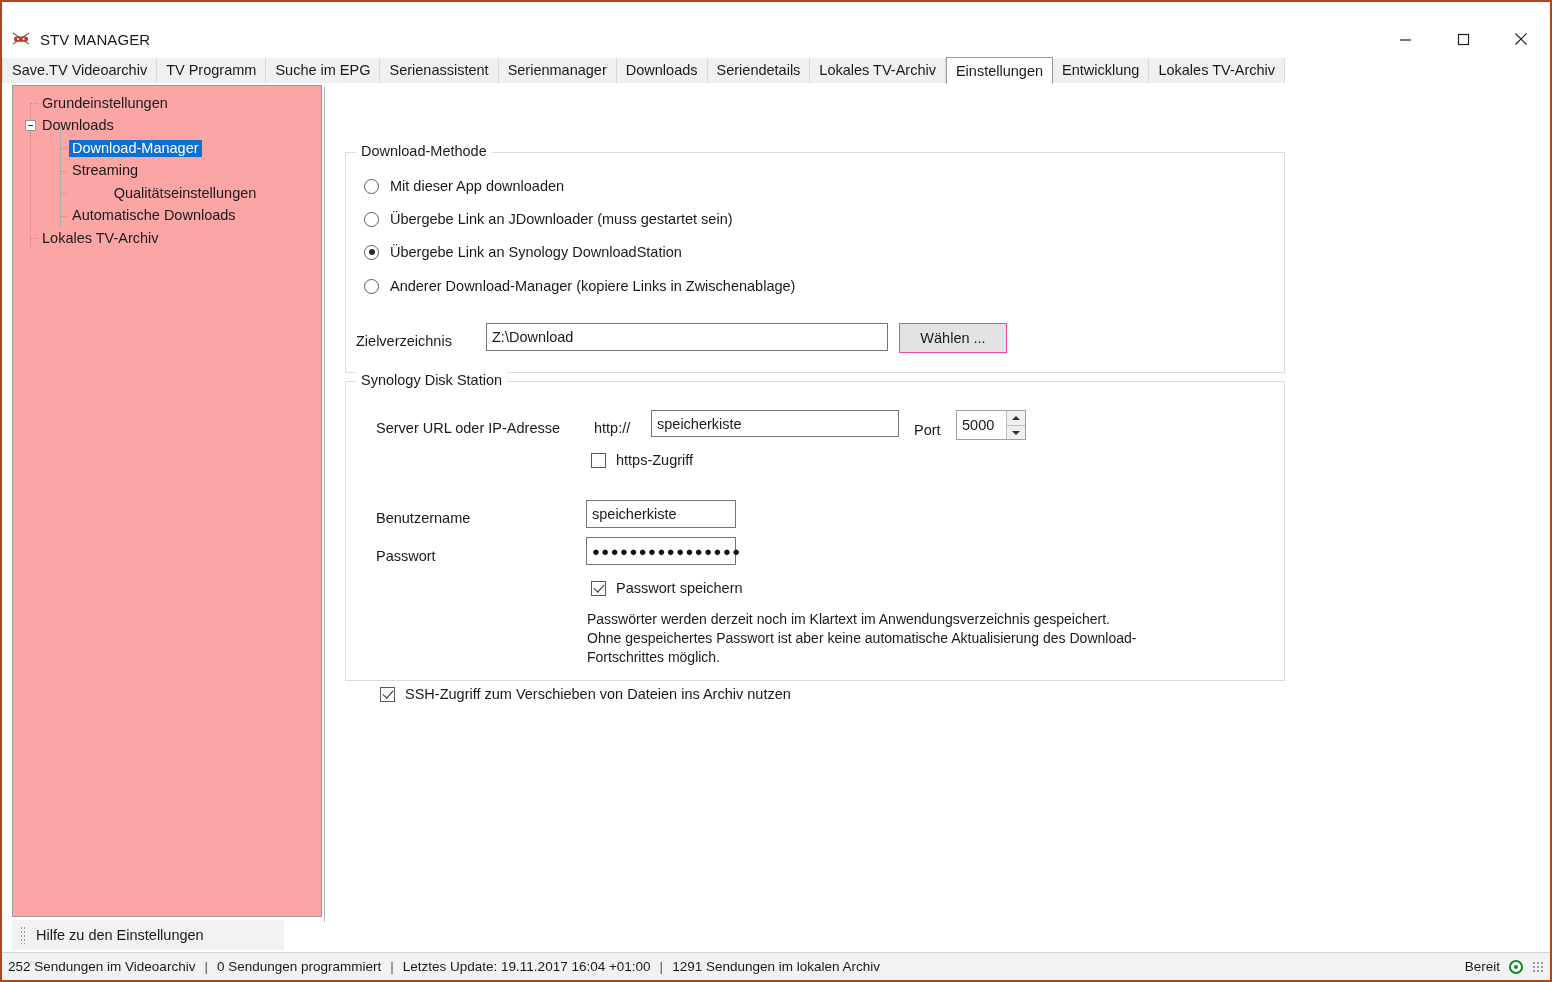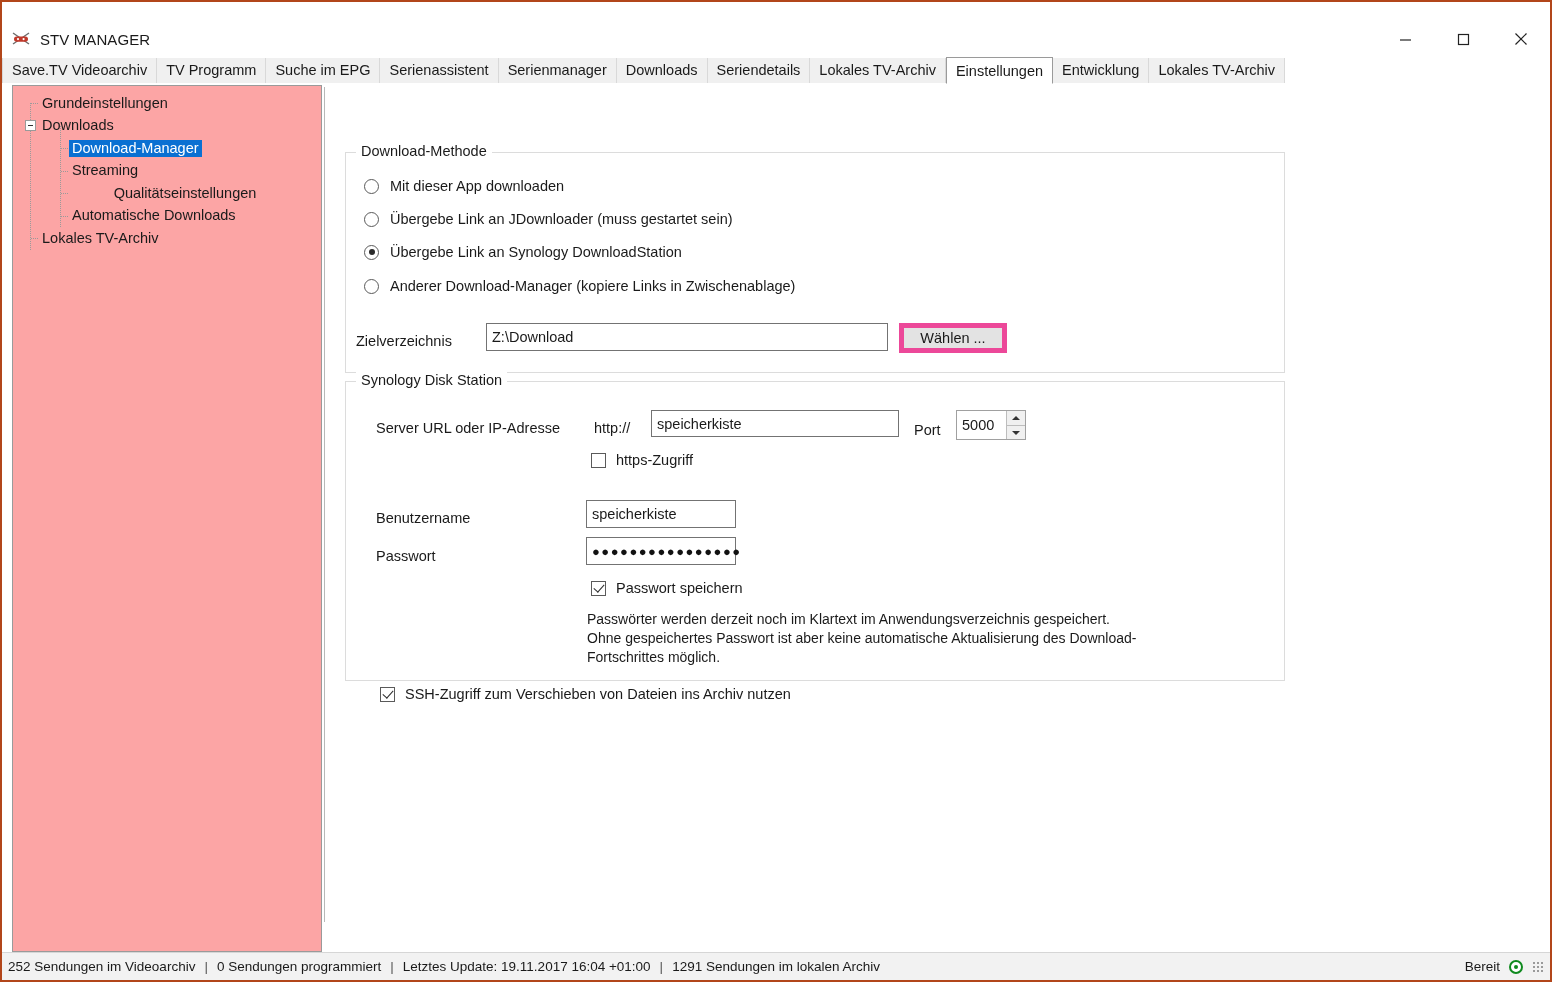"Wählen ..." .btn { border: 5px solid #ec4899 -> 1px solid #ec4899 }
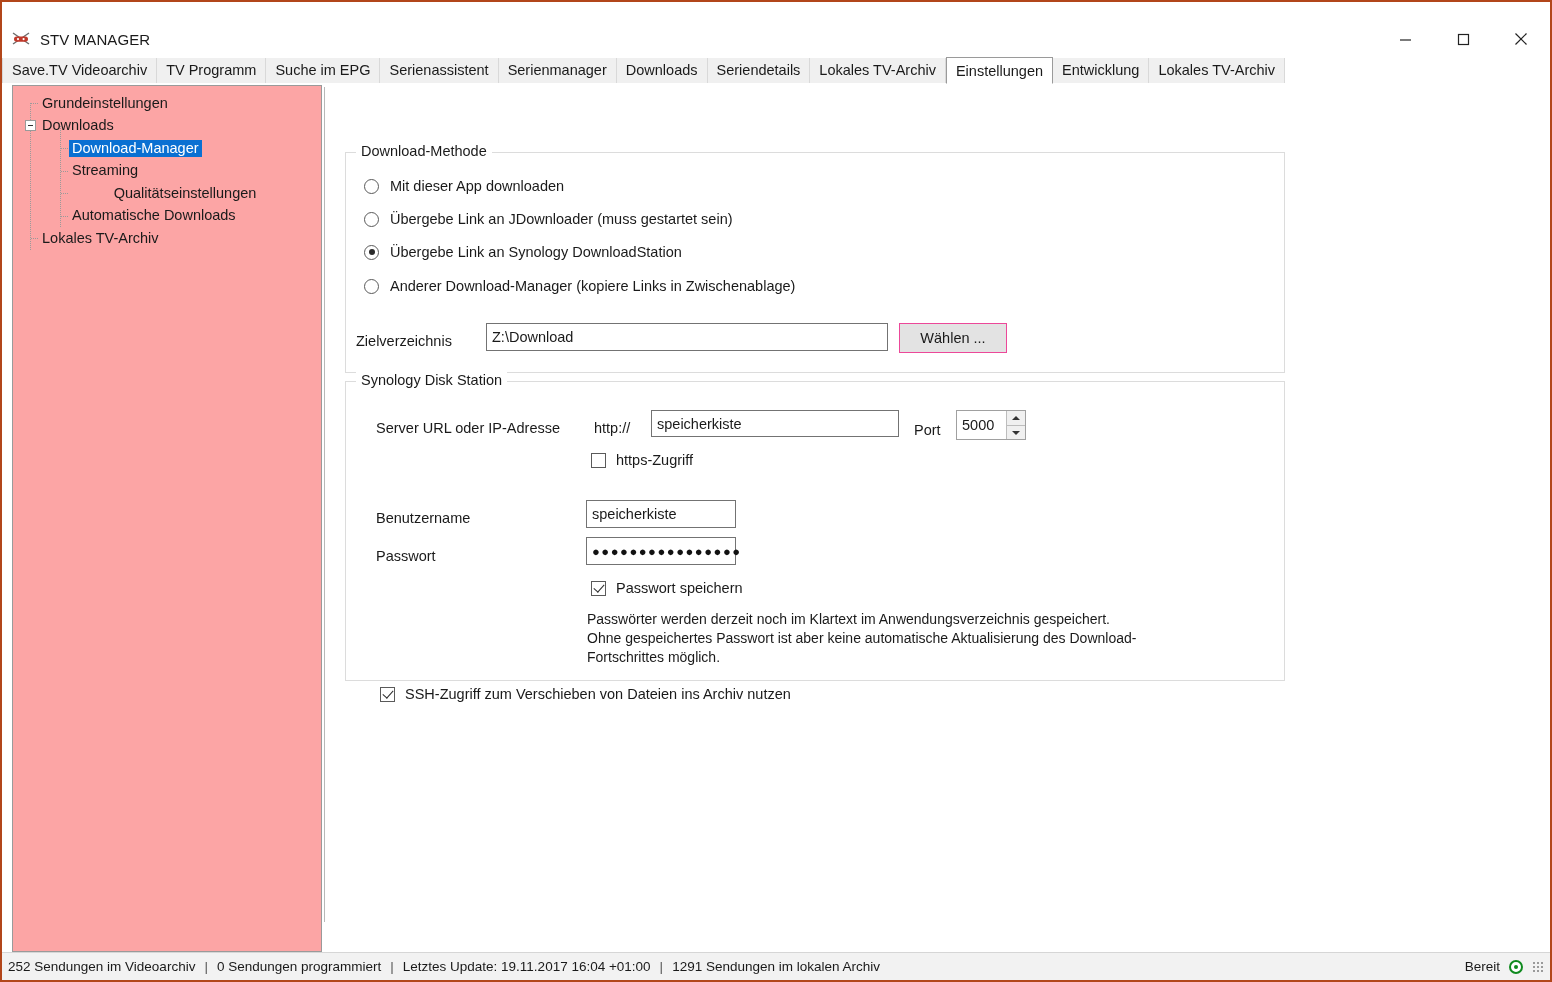"Hilfe zu den Einstellungen" div.helpbar { html: none -> <div> <span></span> <span>Hilfe zu den Einstellungen</span> </div> }
